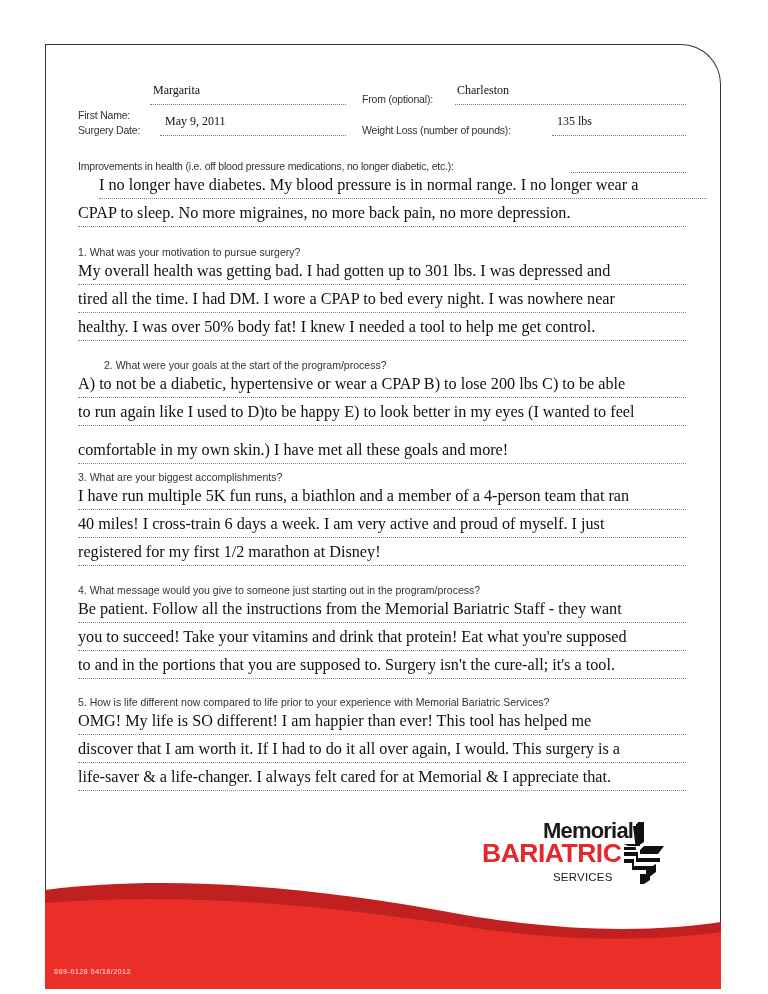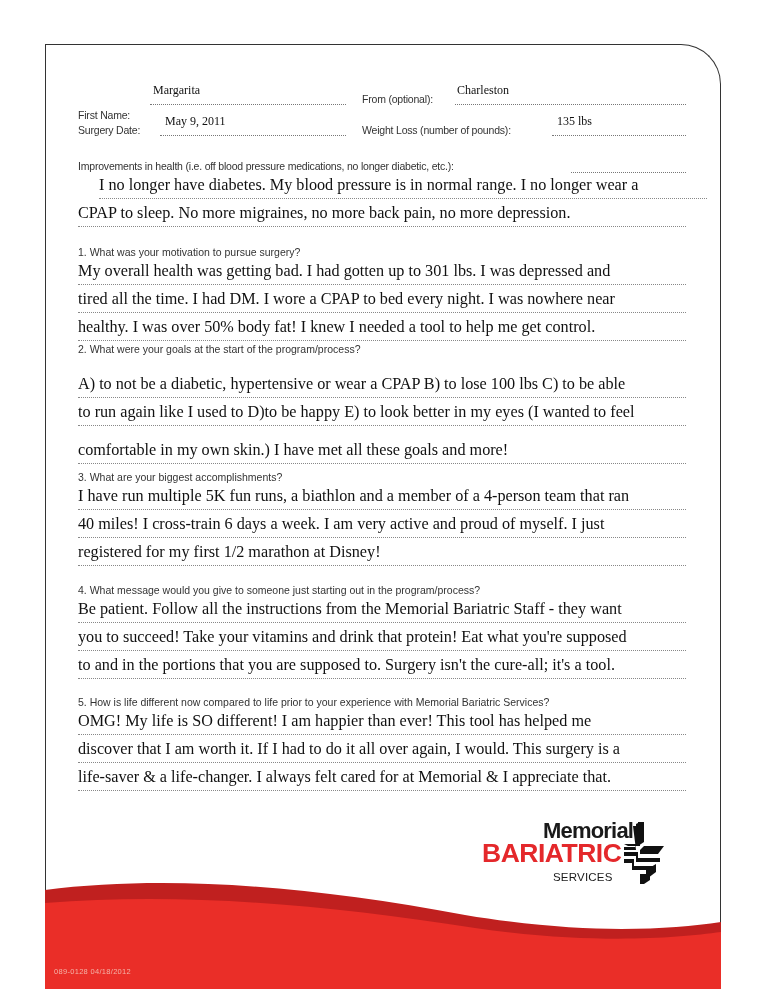"2. What were your goals" span.question { margin-left: none -> 26px; top: 343px -> 359px }
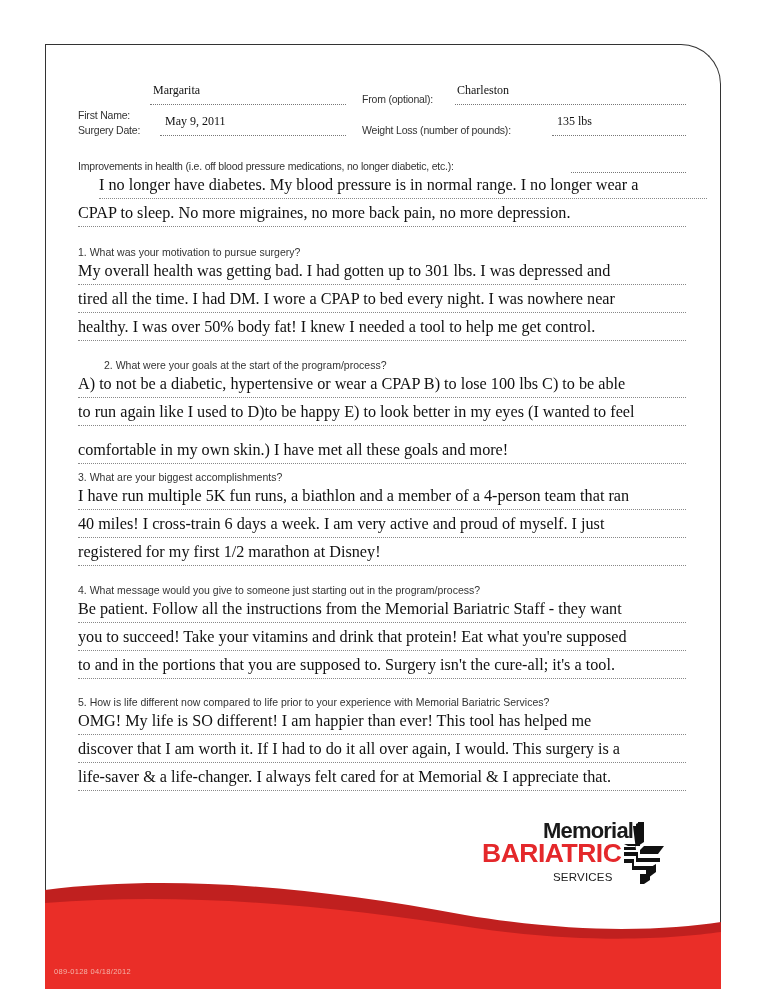"A) to not be a" span { text: 100 -> 200 }
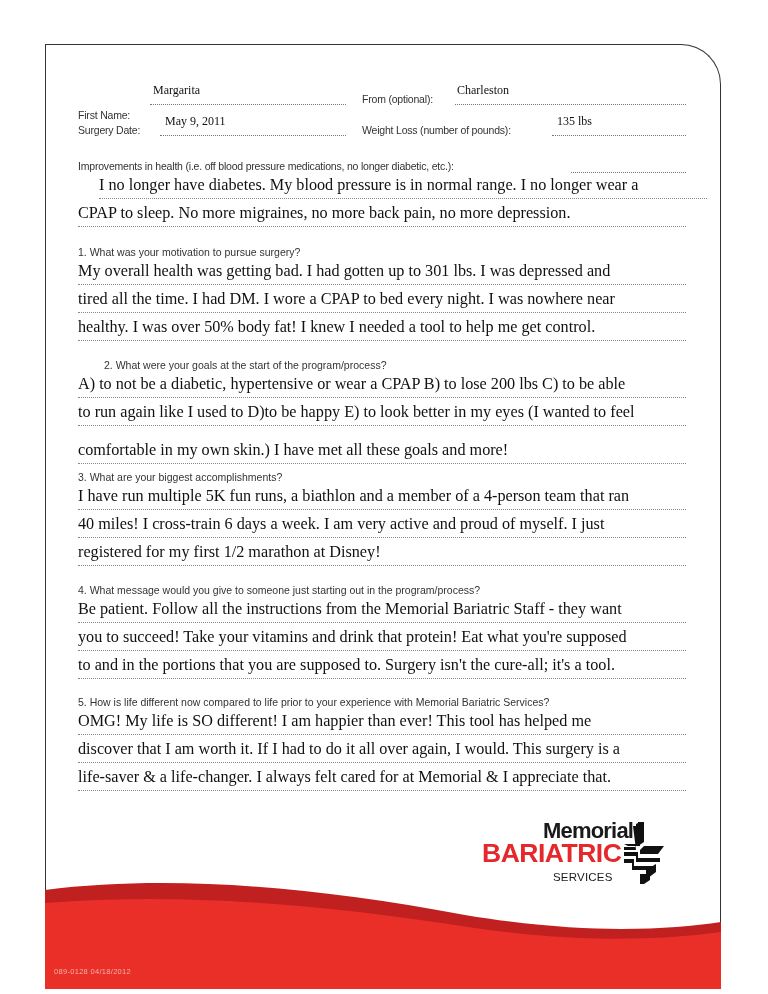"089-0128 04/18/2012" .footer-code { font-weight: none -> bold }
